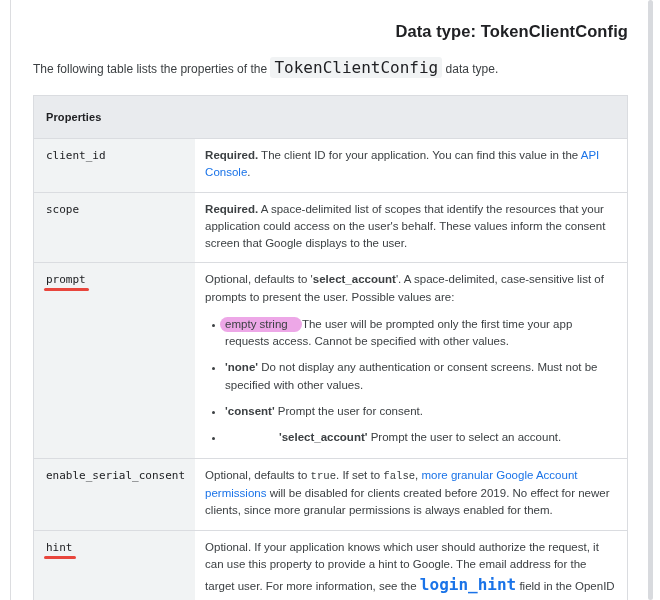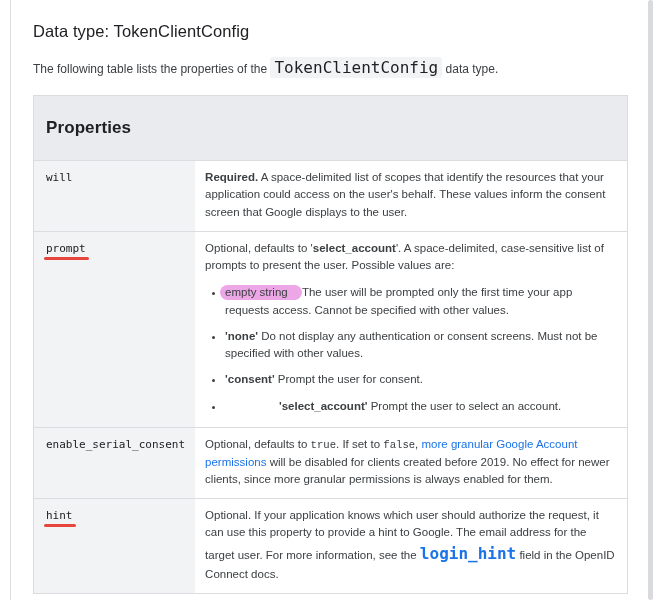"Data type: TokenClientConfig" h1.page-title { font-weight: 400 -> 700; text-align: none -> right }
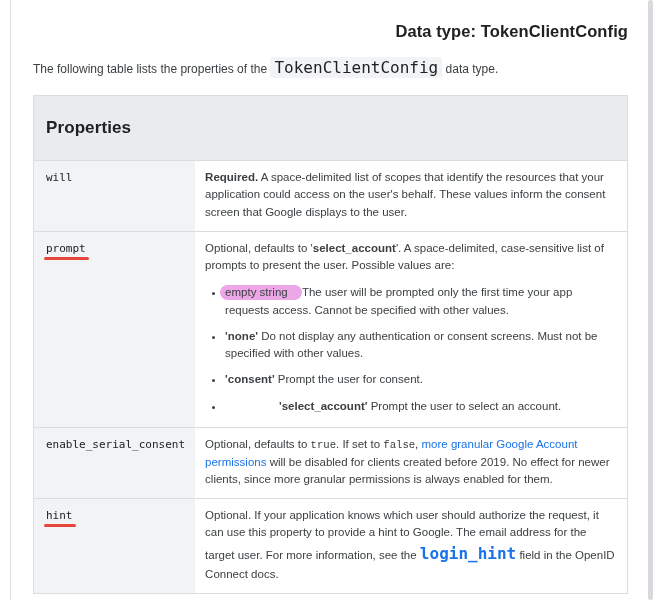"Properties" table.props th { font-size: 17px -> 11px; padding: 22px 12px -> 15px 12px }
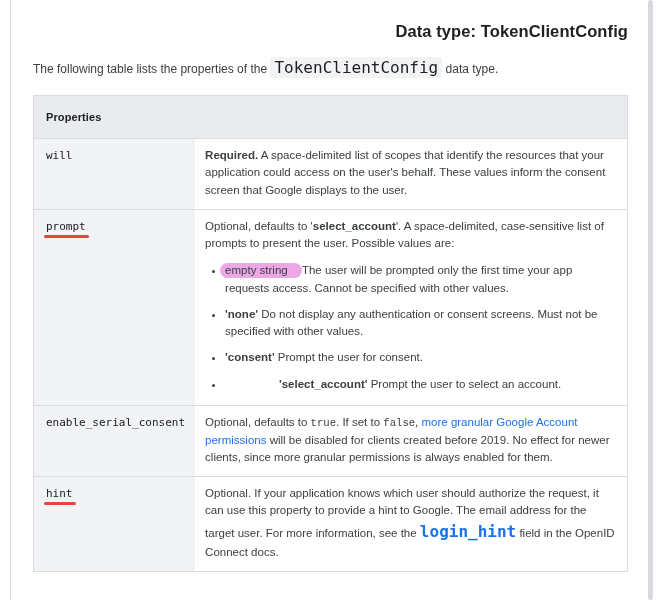"client_id" tr { html: none -> <tr> <td><span>client_id</span></td> <td> <p><span>Required.</span><span> The client ID for your application. You can find this value in the </span><a>API Console</a><span>.</span></p> </td> </tr> }
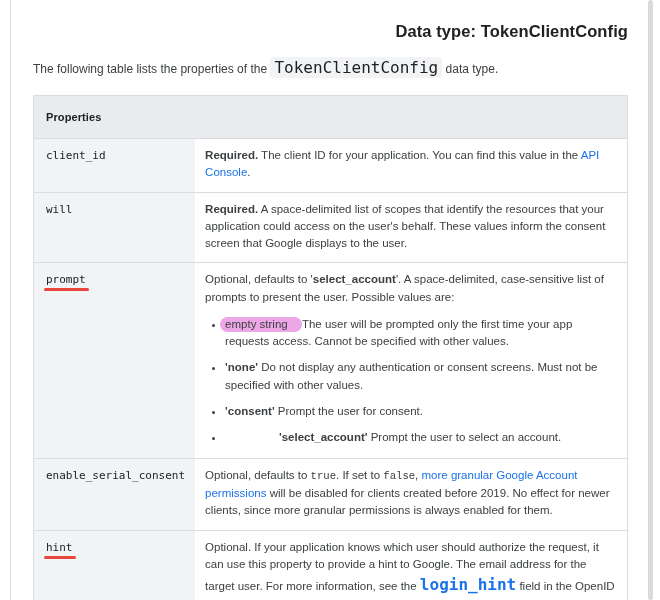"will" span.prop-name { text: will -> scope }
